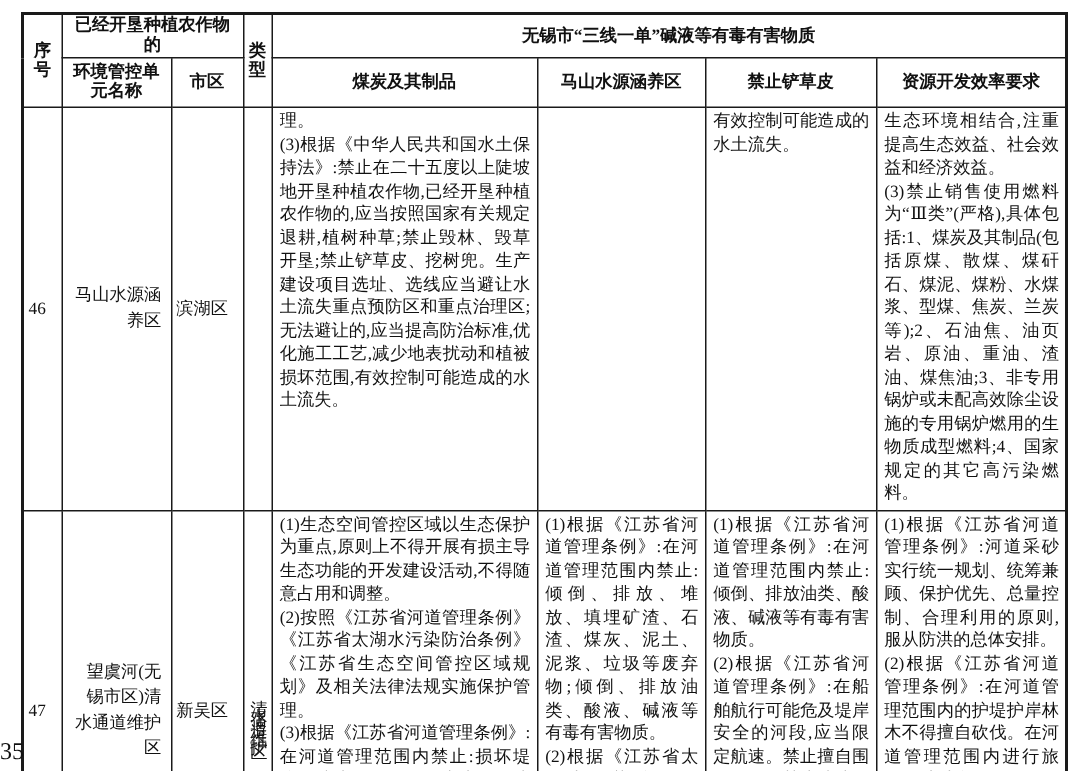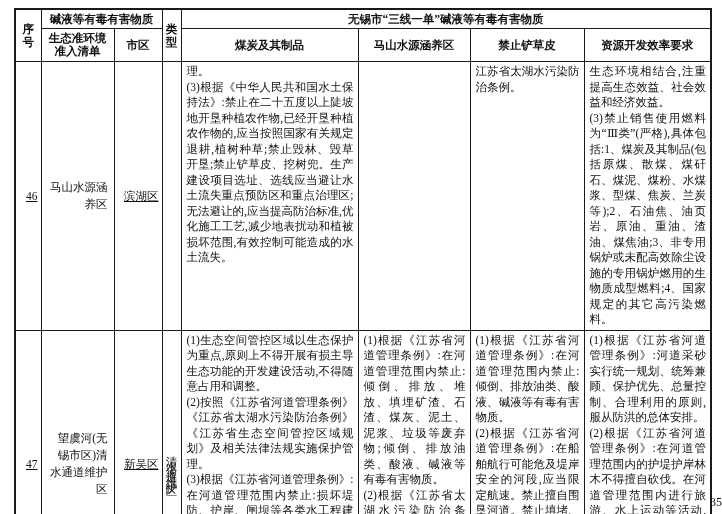"碱液等有毒有害物质" th { text: 碱液等有毒有害物质 -> 已经开垦种植农作物的 }
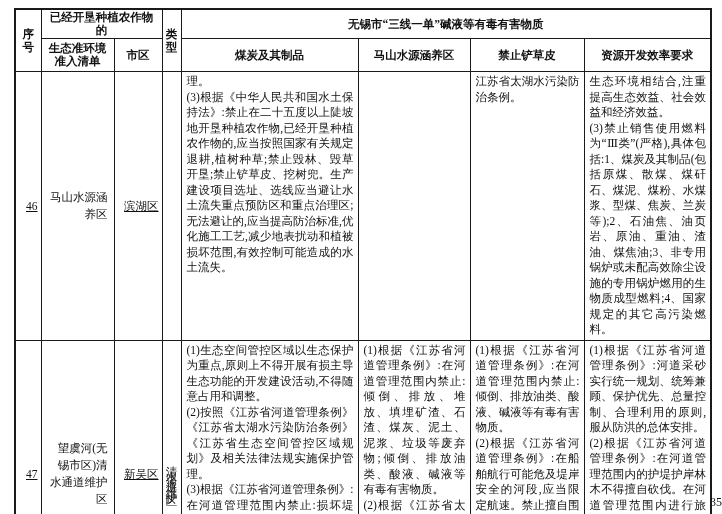"生态准环境准入清单" th { text: 生态准环境准入清单 -> 环境管控单元名称 }
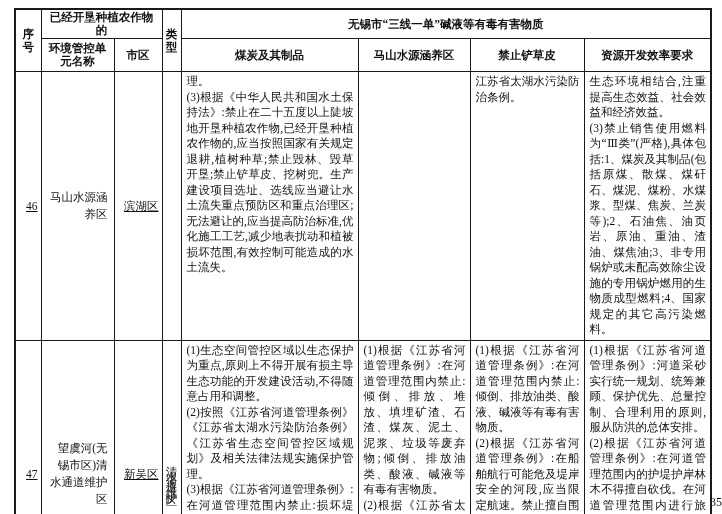"江苏省太湖水污染防治条例。" td.txt { text: 江苏省太湖水污染防治条例 -> 有效控制可能造成的水土流失 }
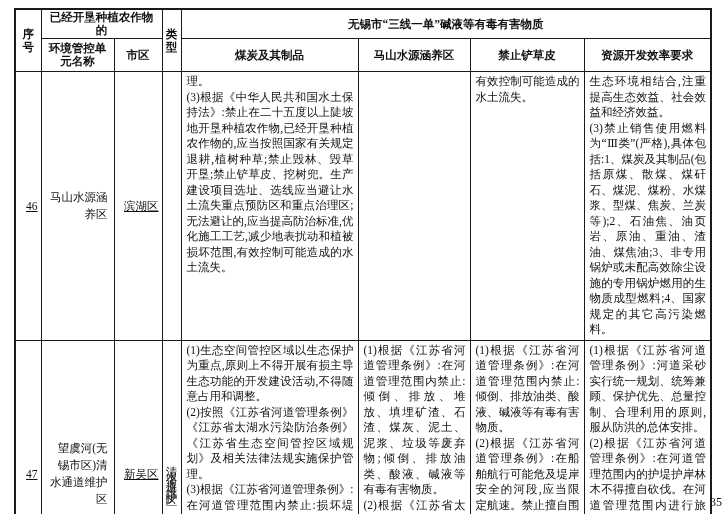"46" td.ctr { text-align: right -> left; text-decoration: underline -> none }
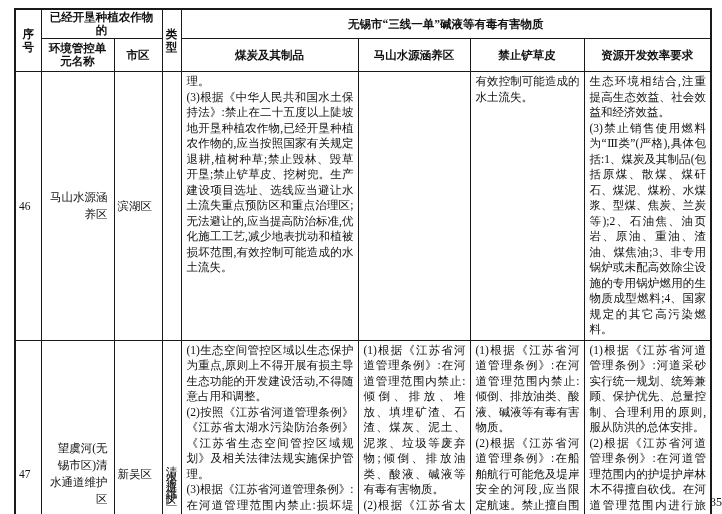"35" .pageno { font-size: 12px -> 16px; text-align: right -> left }
